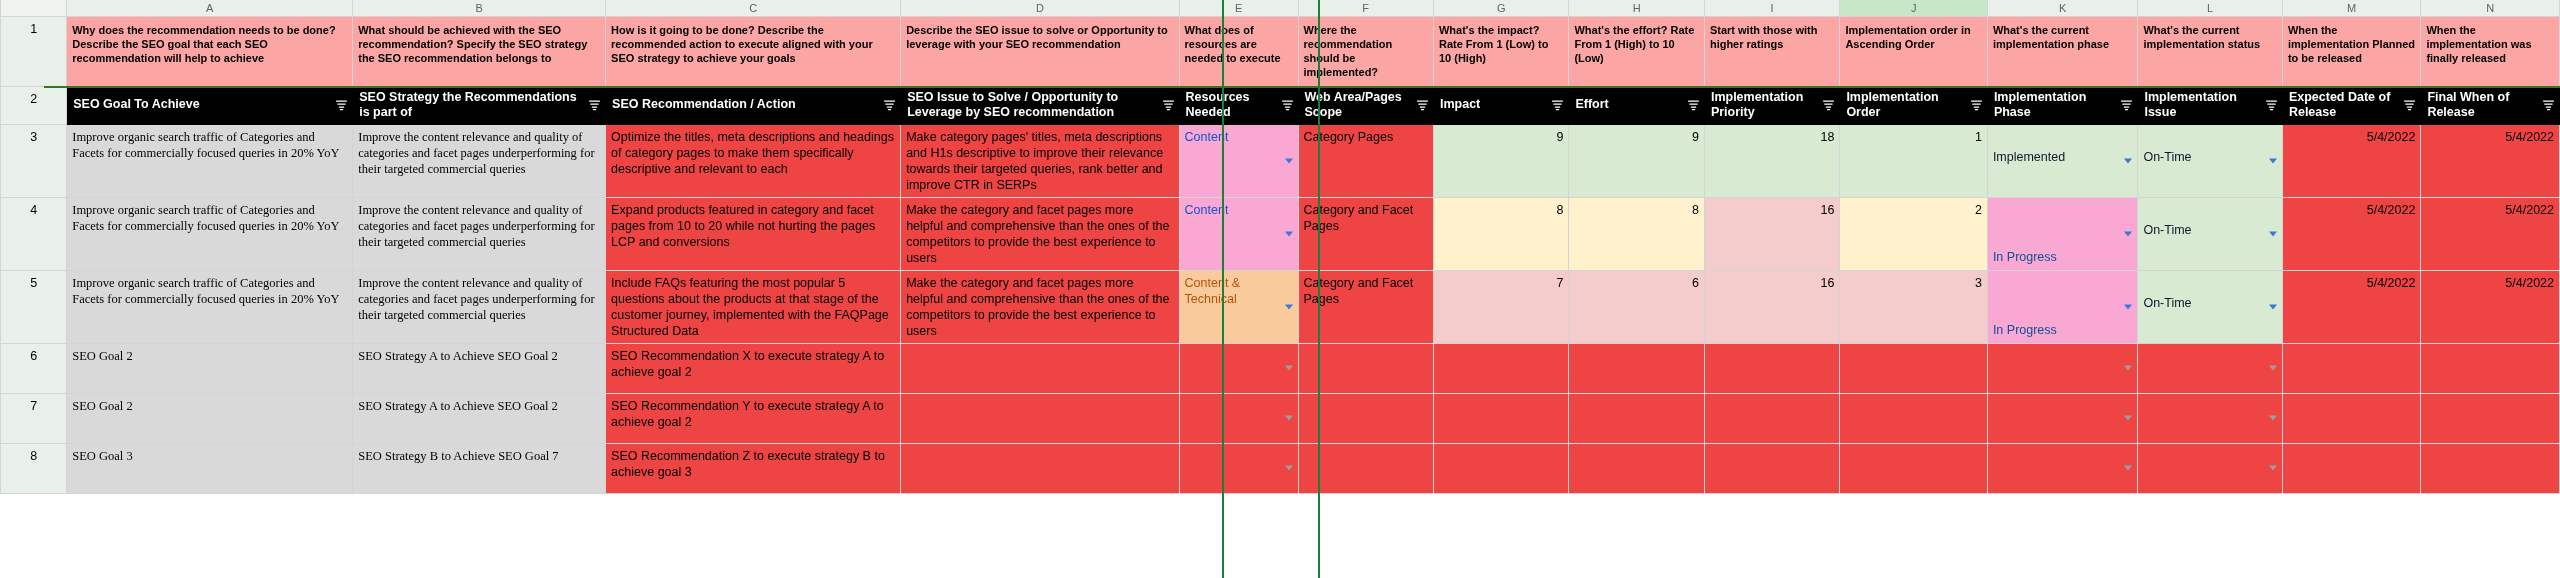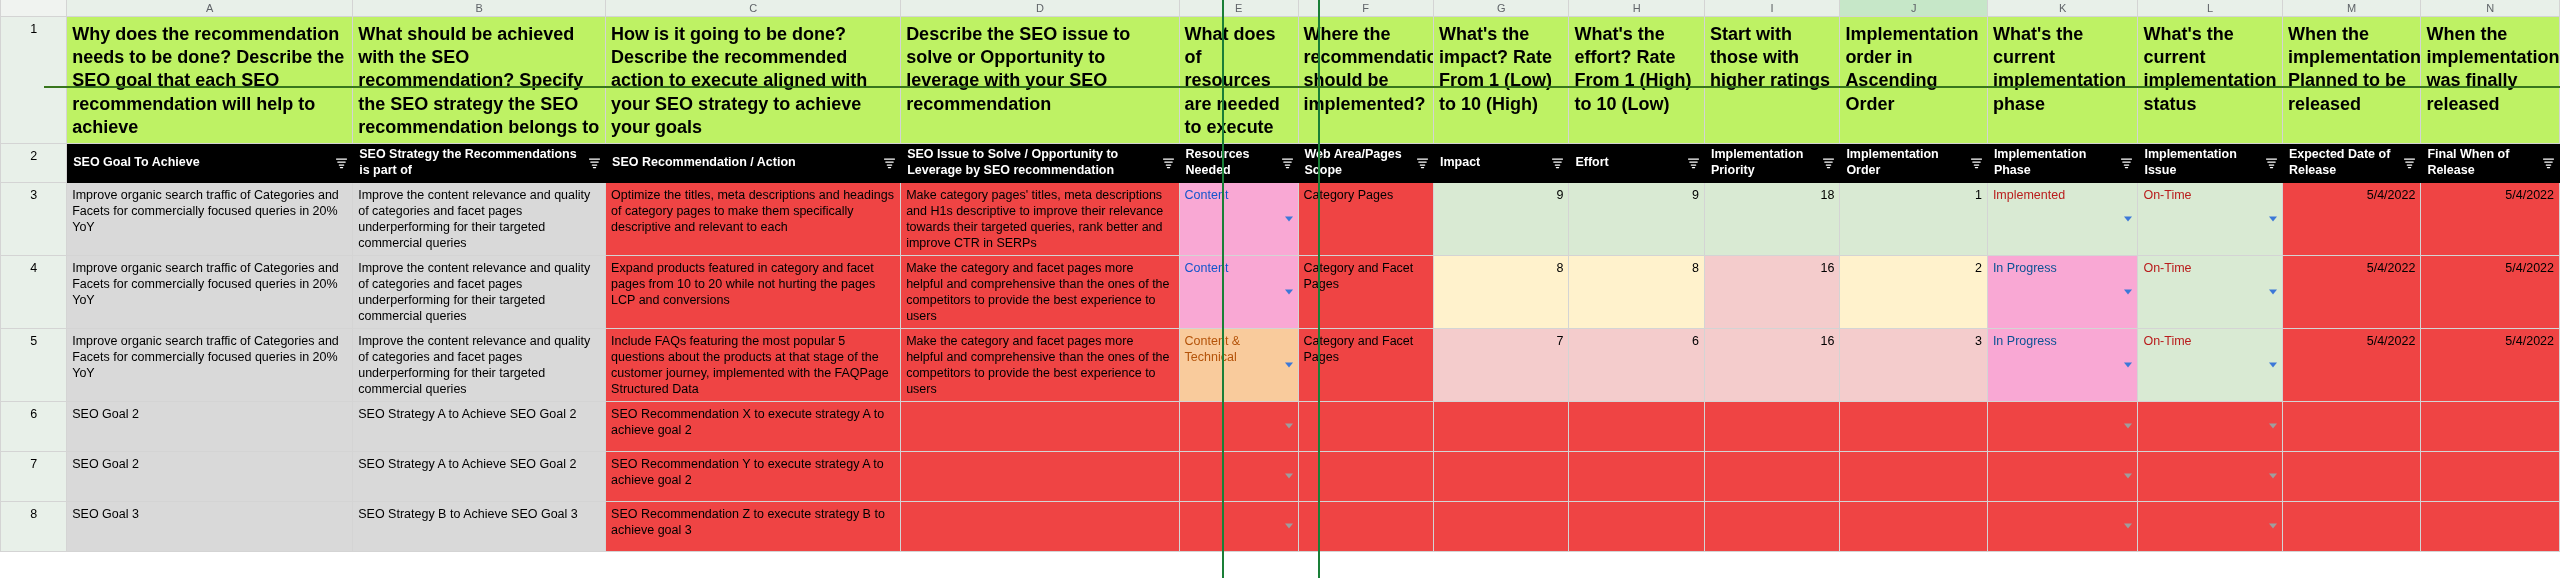"Why does the recommendation needs" tr.r-help td.cell { background: #bef264 -> #fca5a5; font-size: 18px -> 11px }
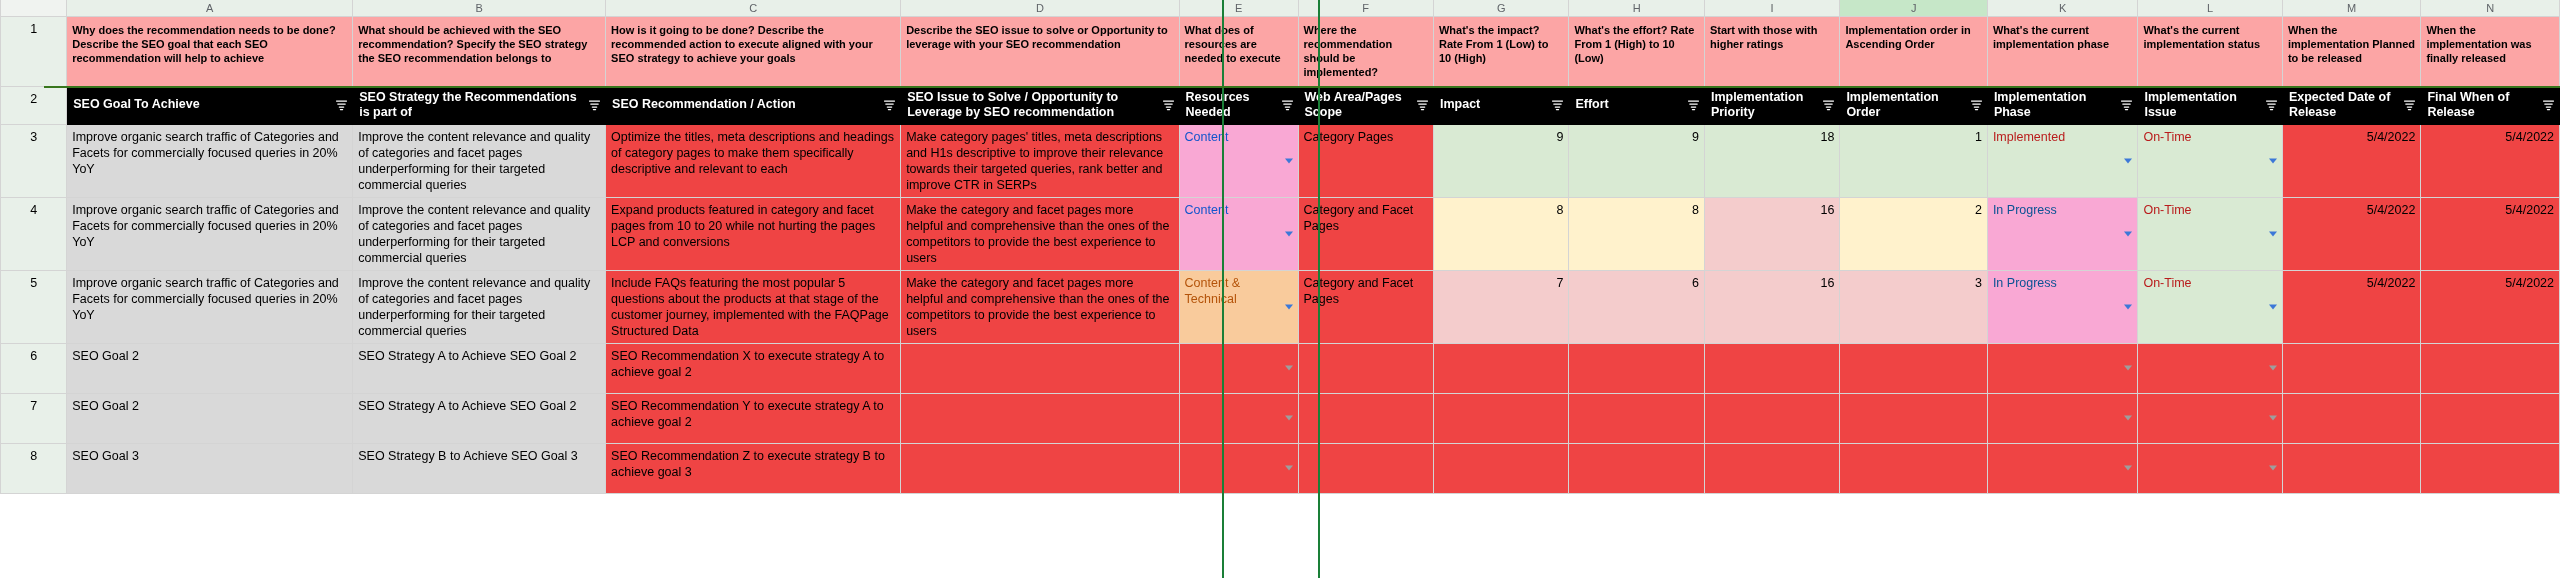"Improve organic search traffic of" td.c-gray { font-family: none -> Liberation Serif, serif }
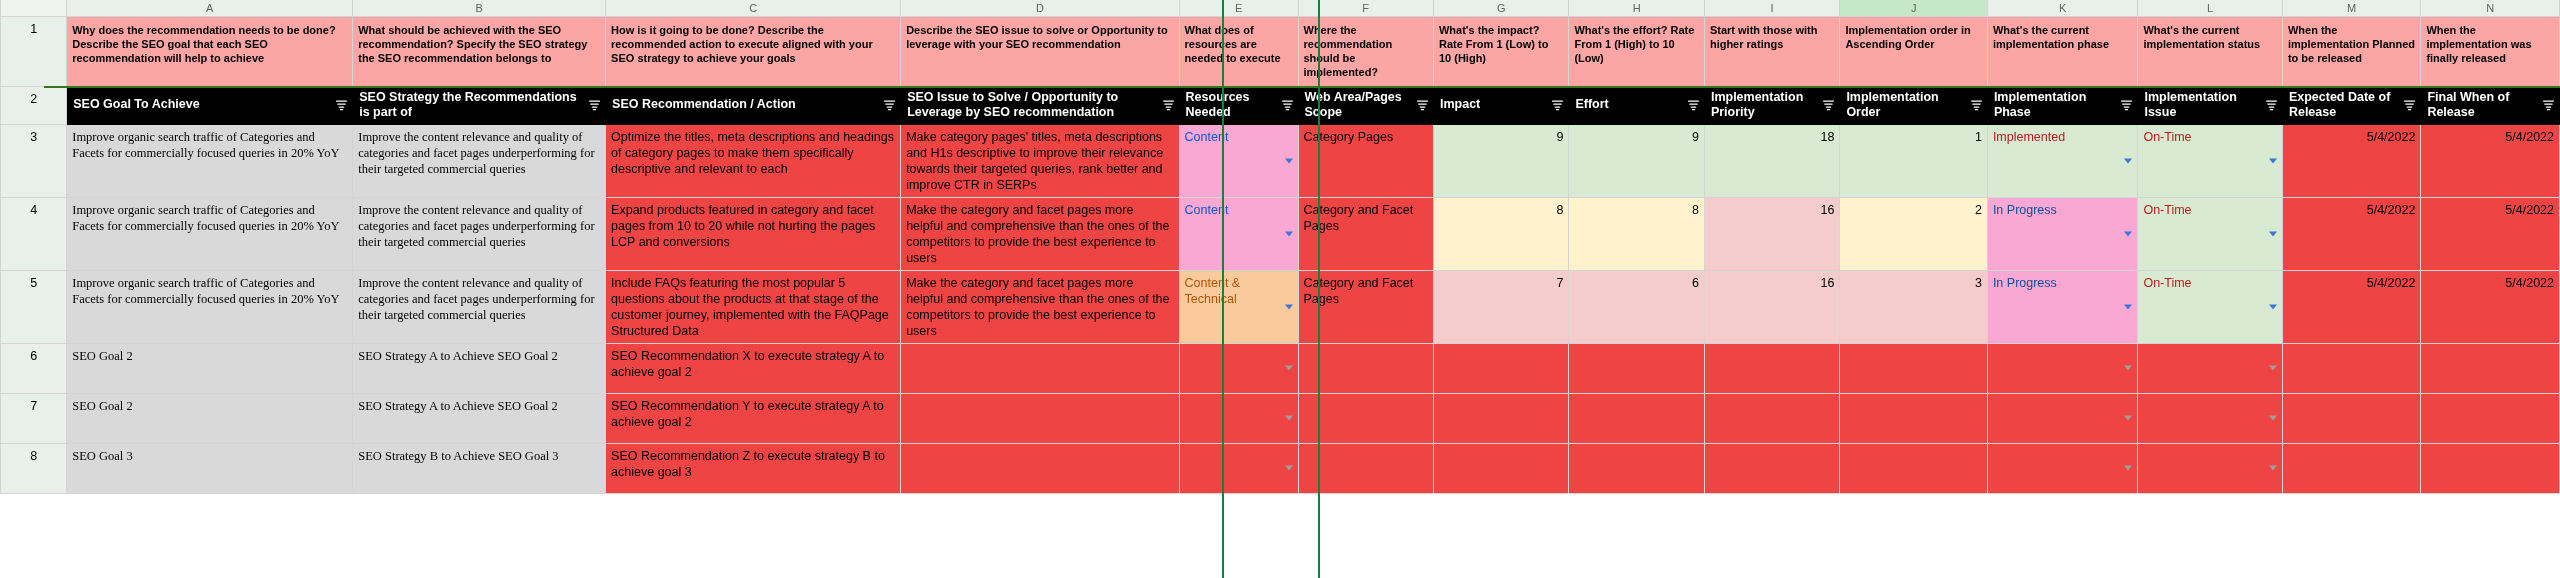"Implemented" .t-green { color: #b91c1c -> #0f172a; margin-top: none -> 20px }
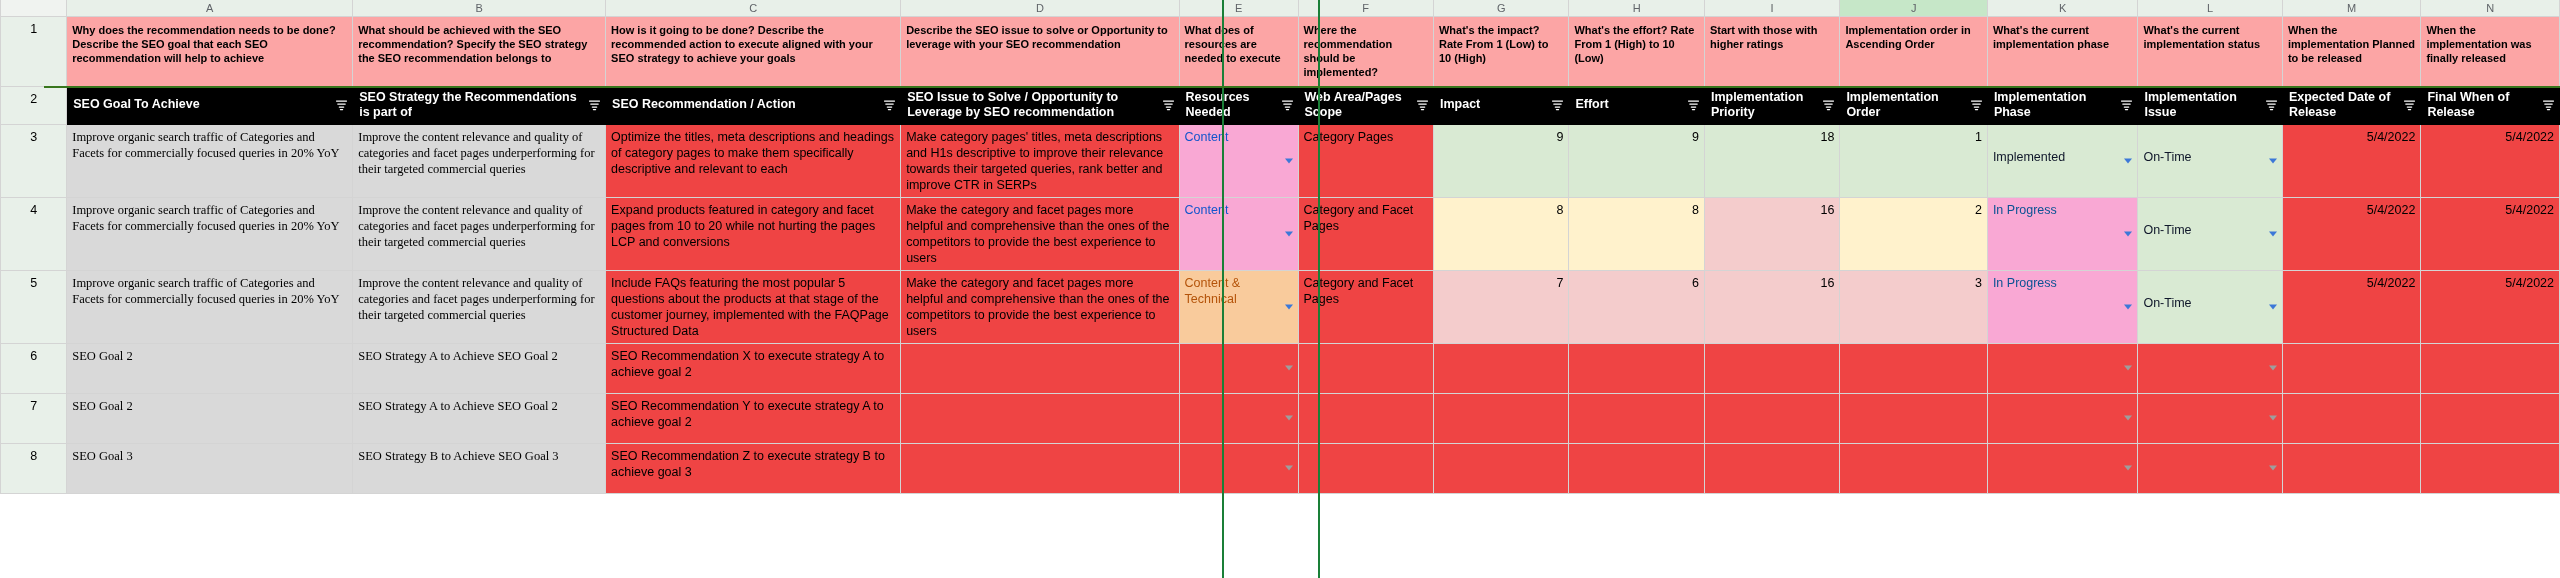"In Progress" .t-dark { margin-top: none -> 47px }
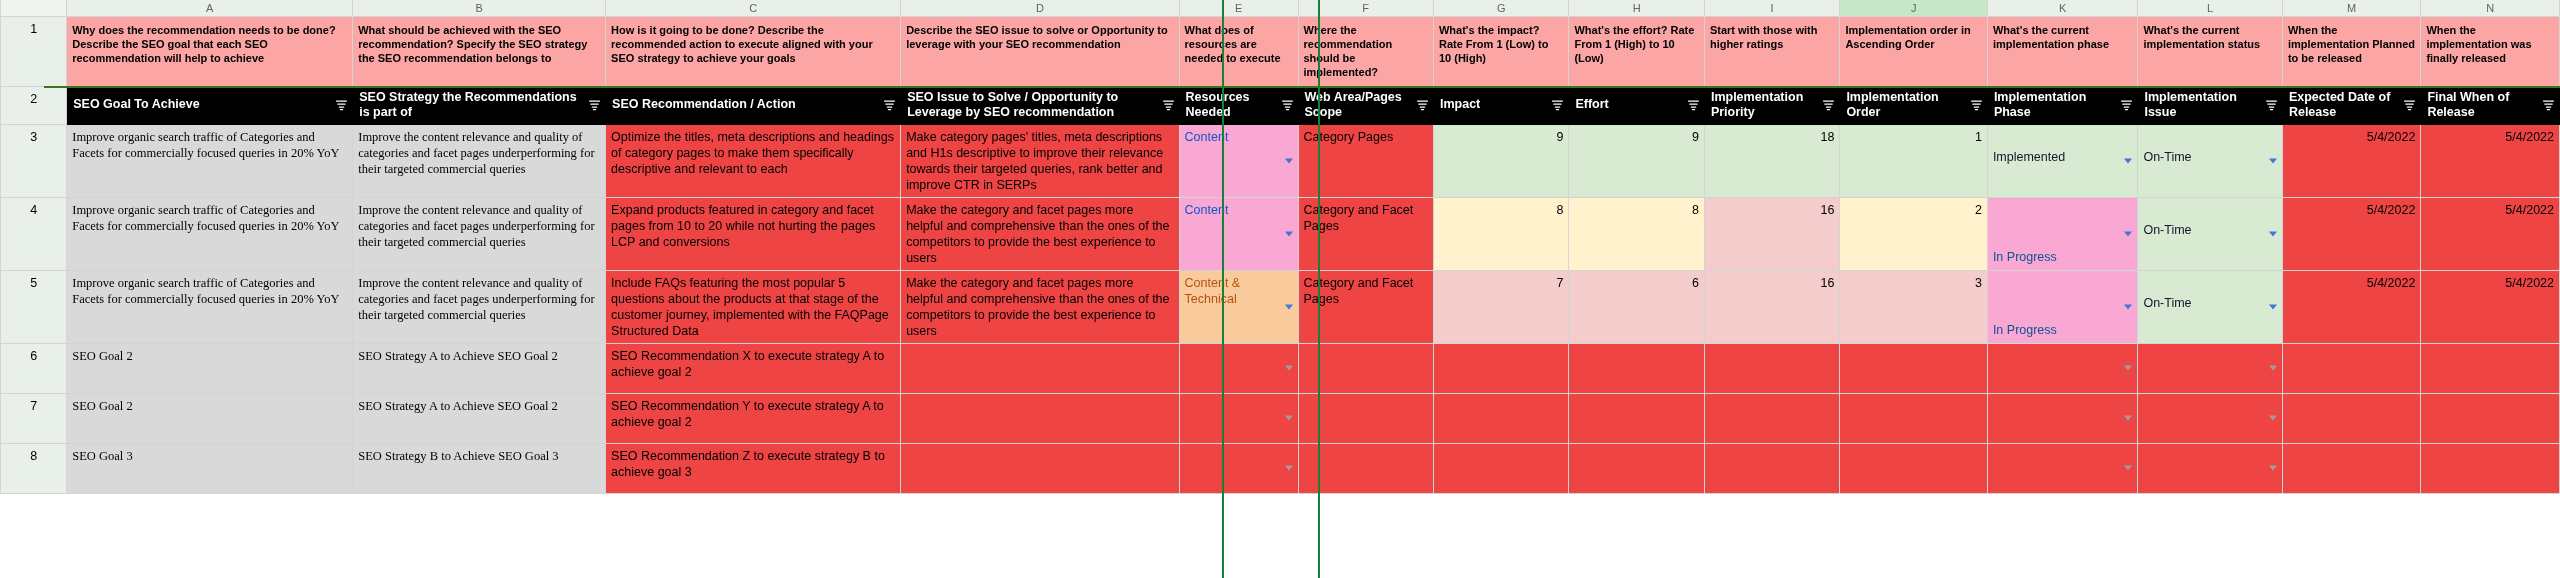"SEO Strategy B to Achieve" td.c-gray { text: 3 -> 7 }
